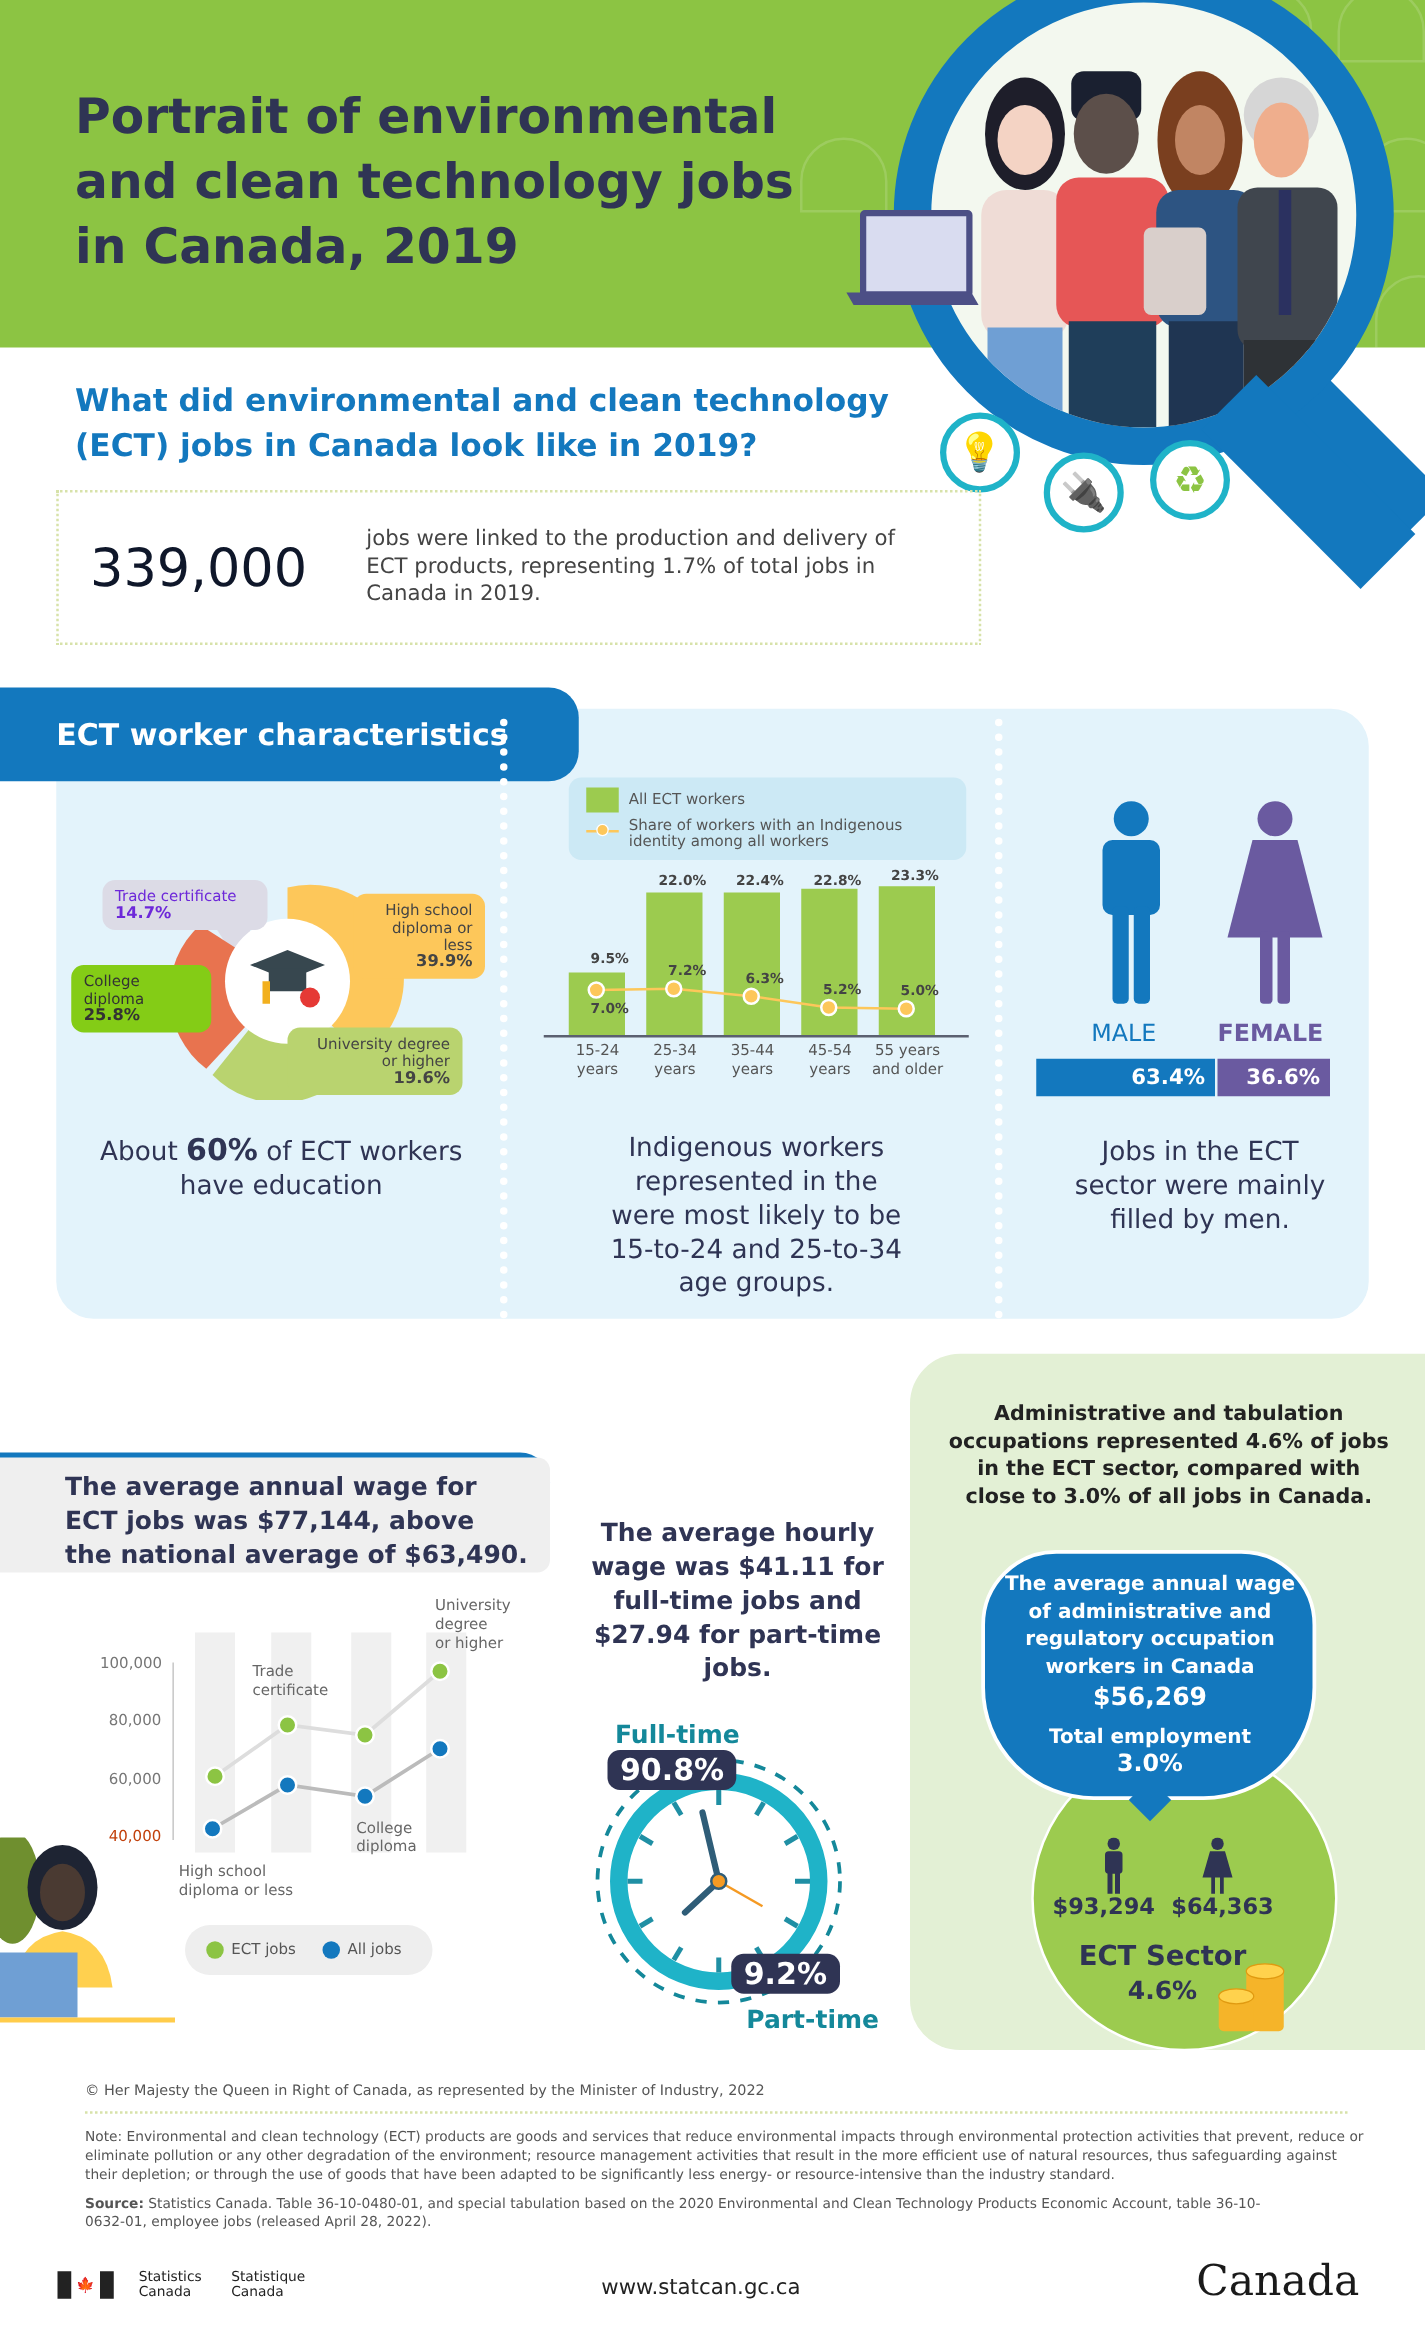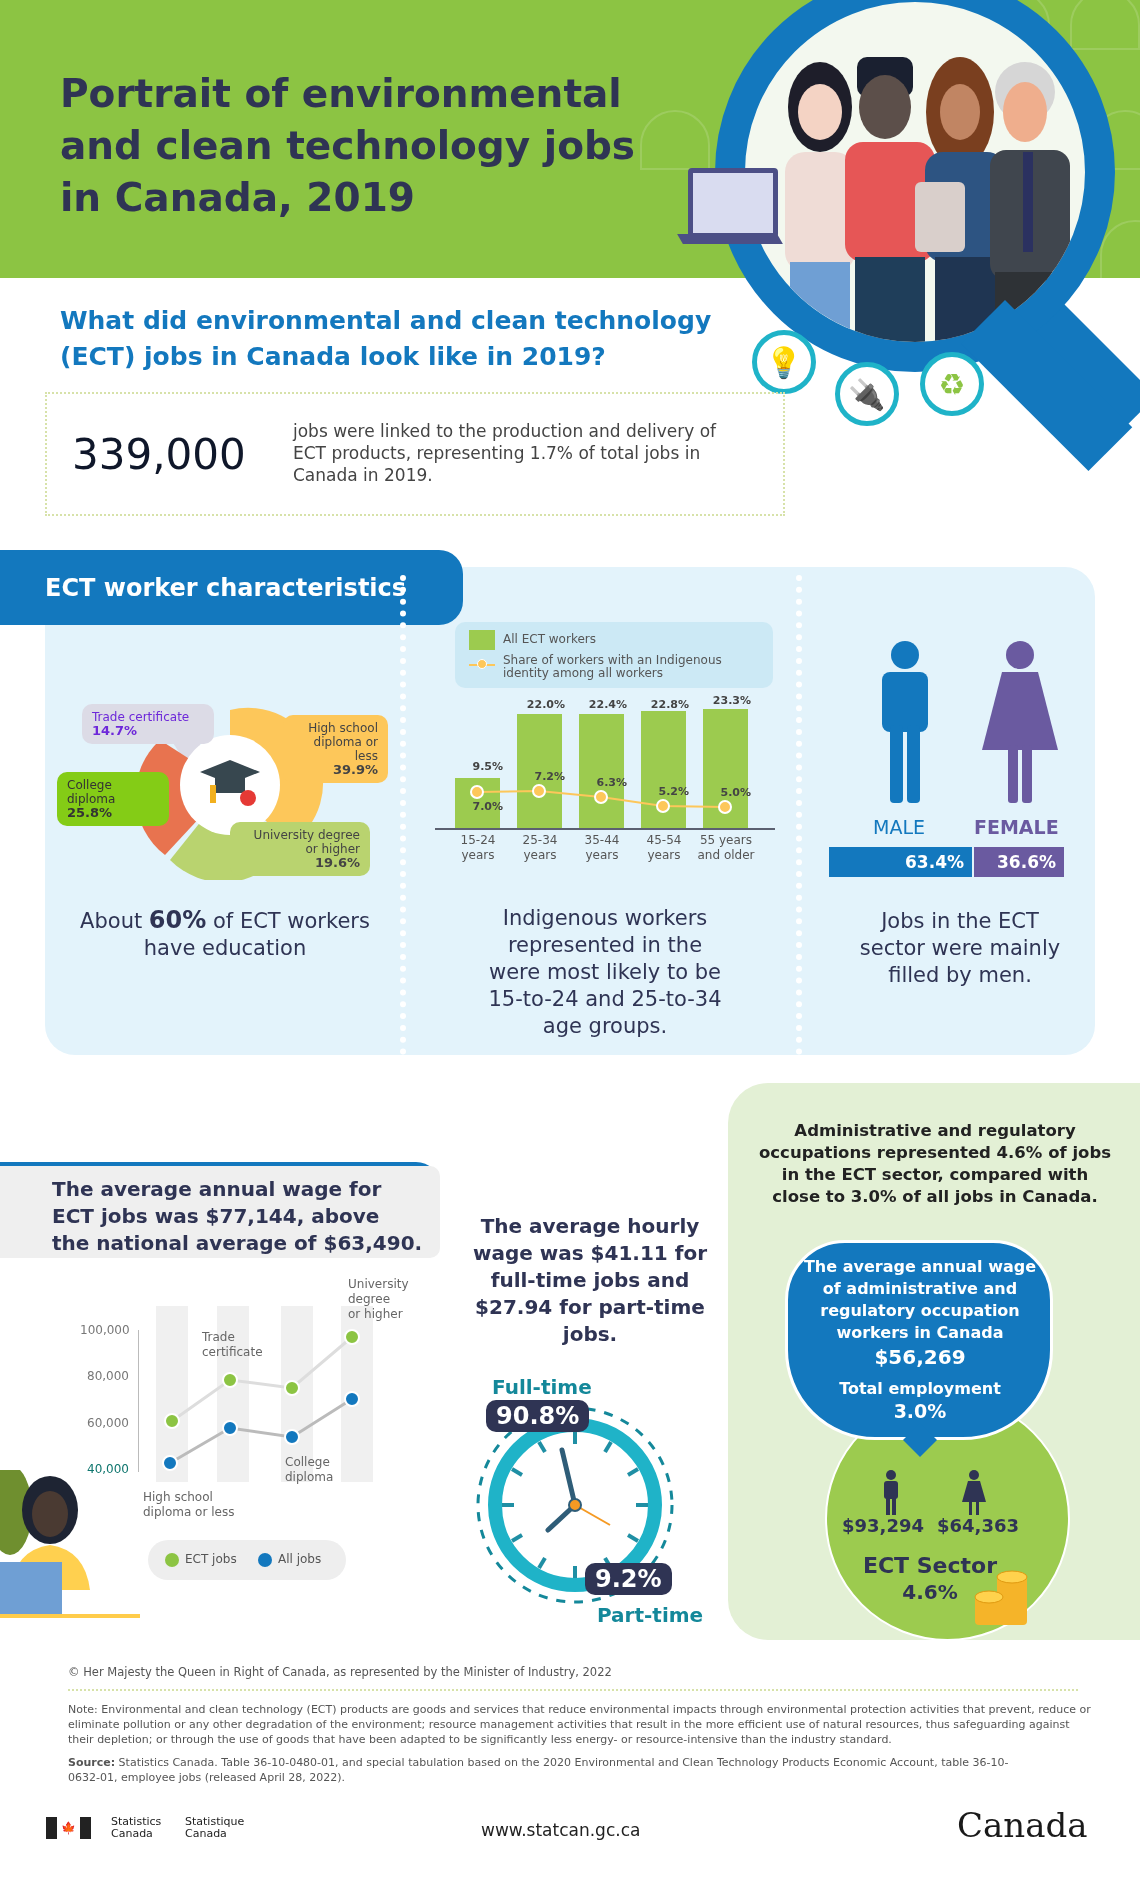"Administrative and regulatory" div { text: regulatory -> tabulation }
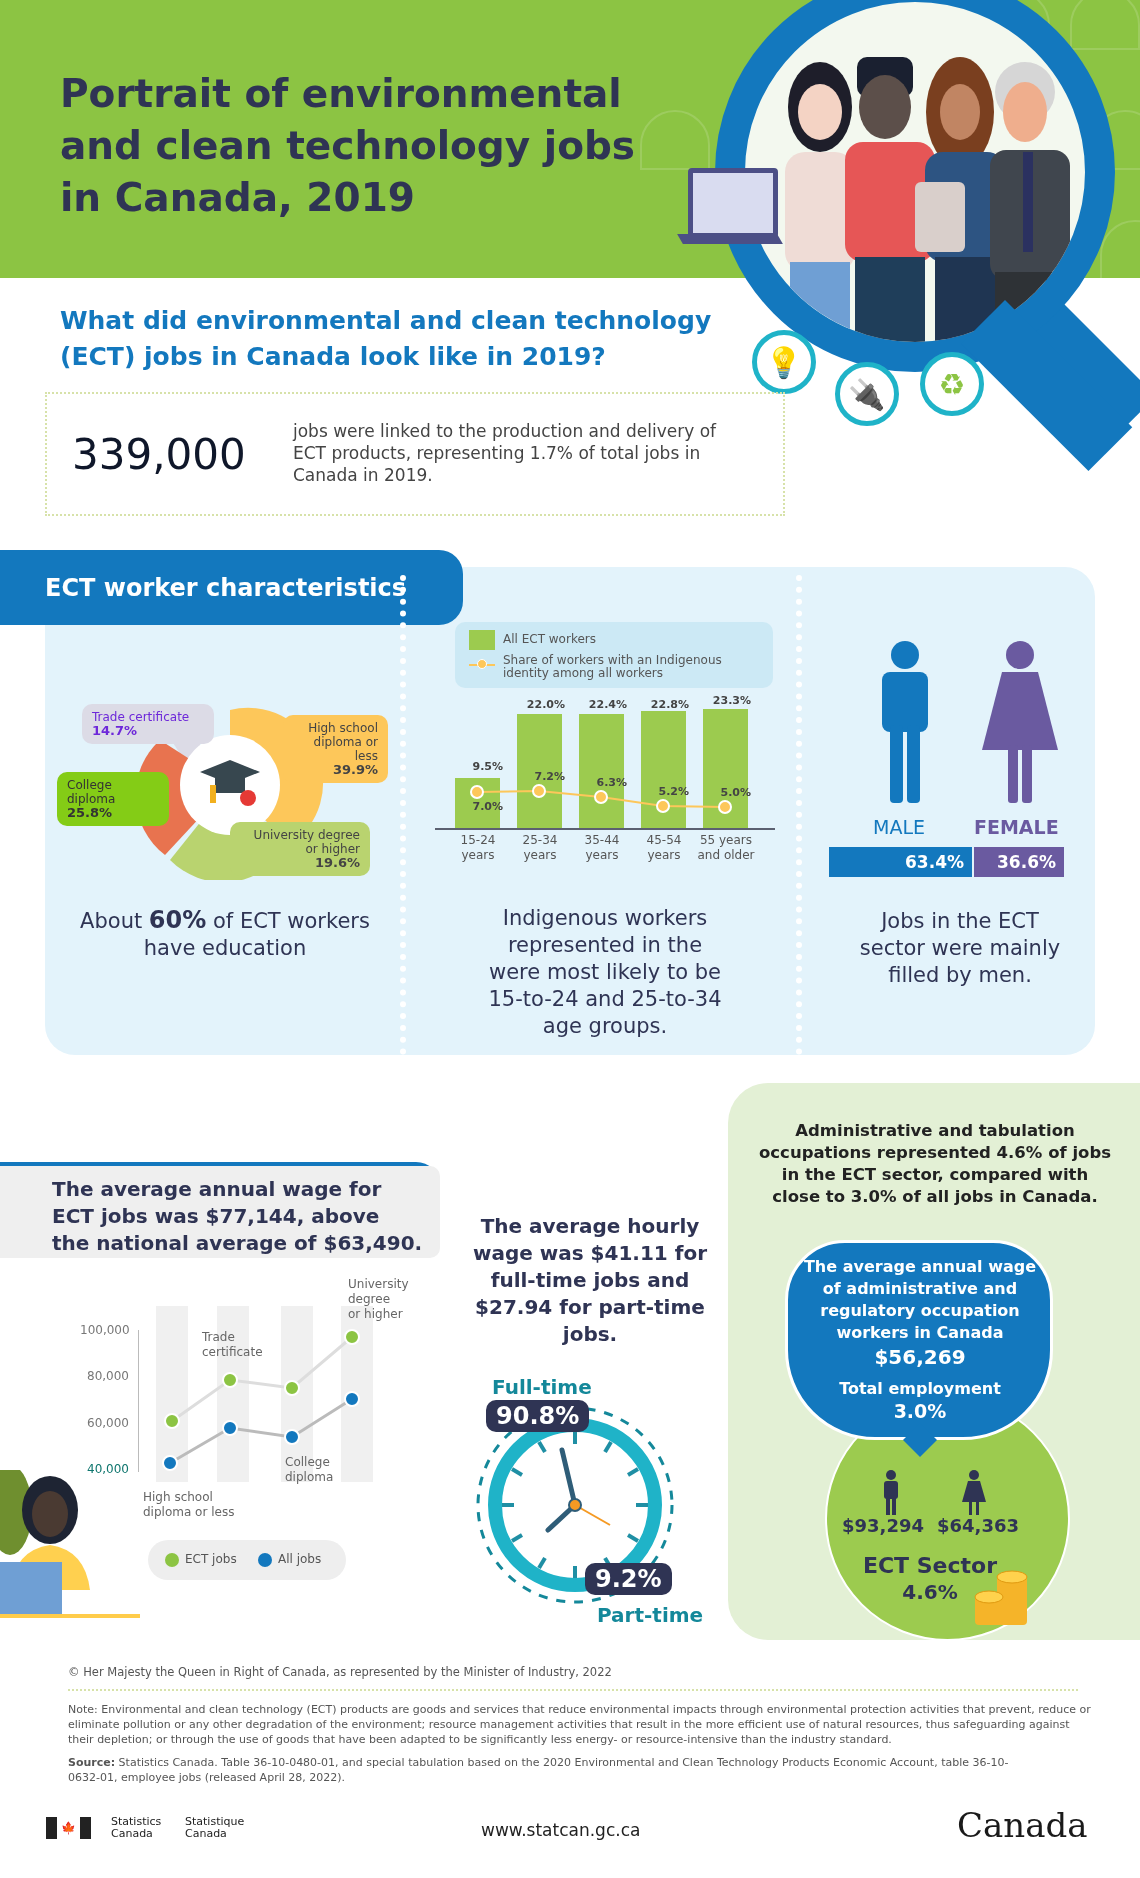"40,000" div.abs { color: #0f766e -> #c2410c }
